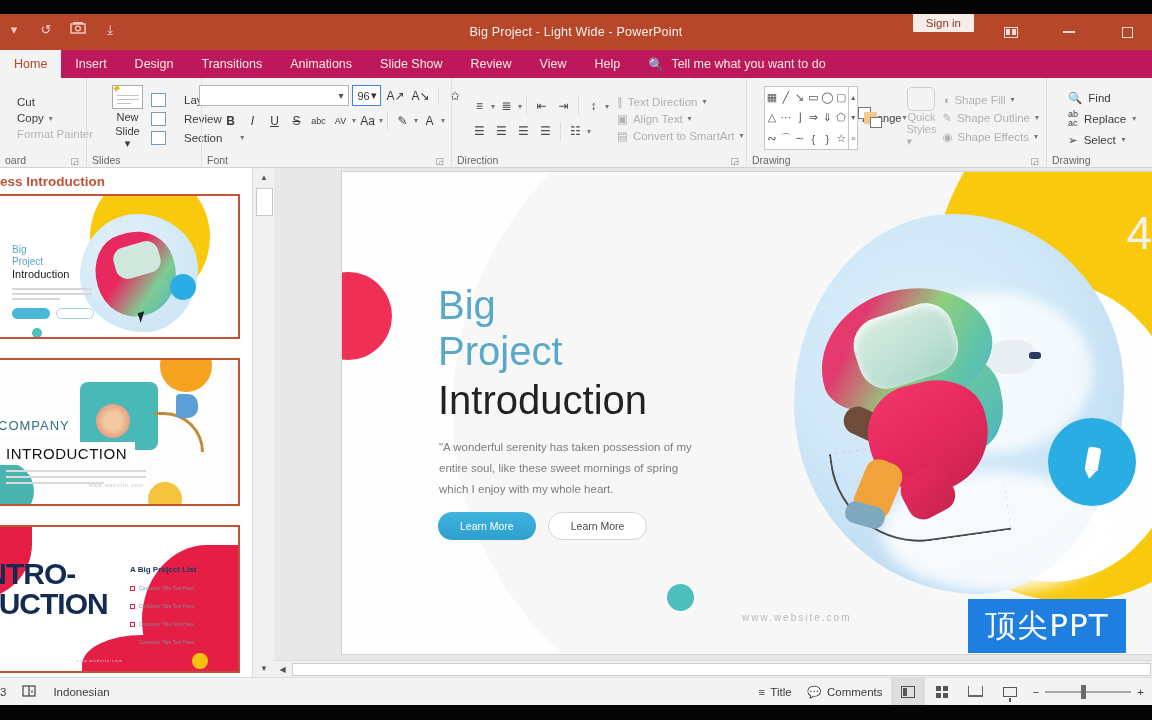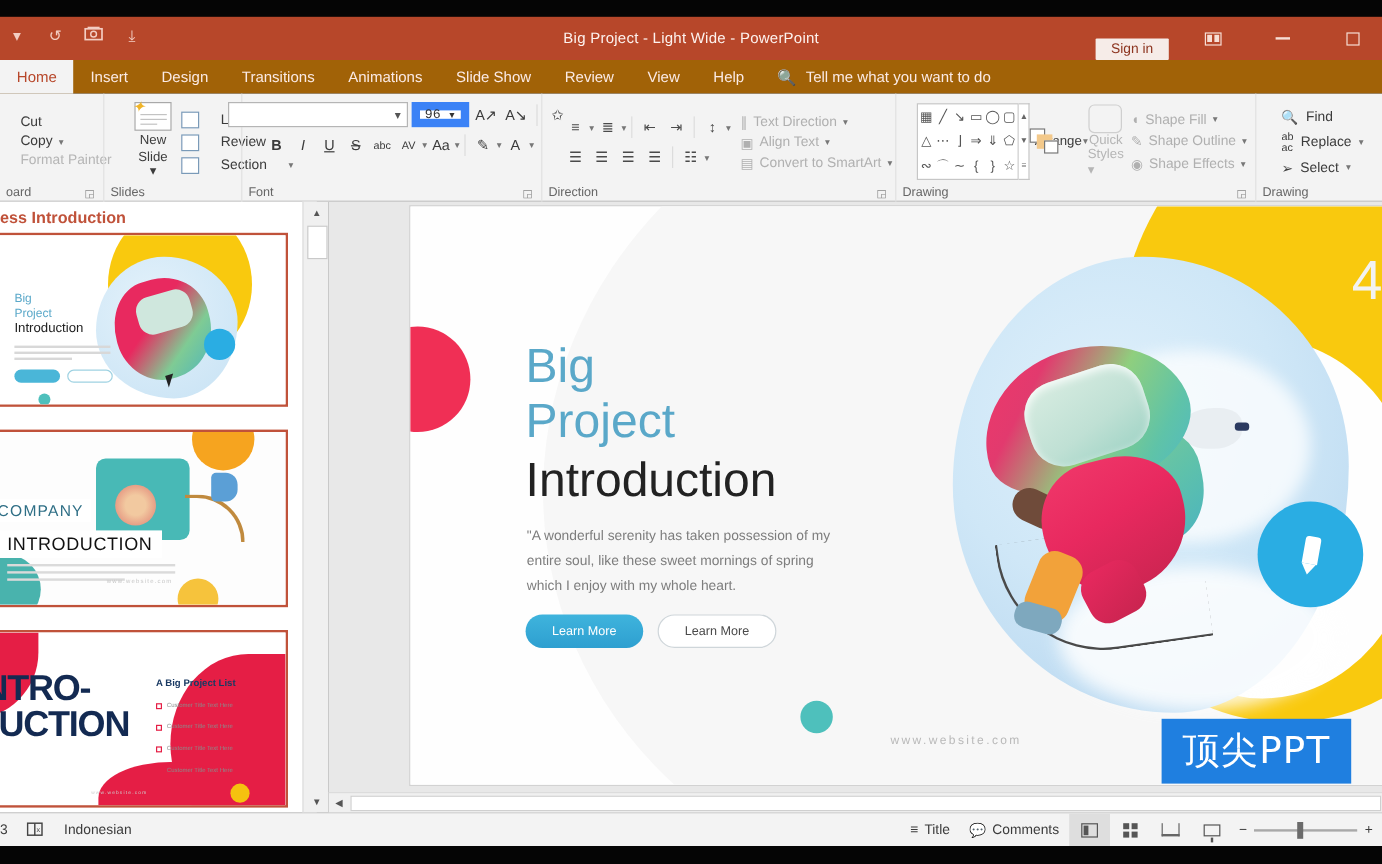"Sign in" .title-right { align-items: flex-end -> flex-start }
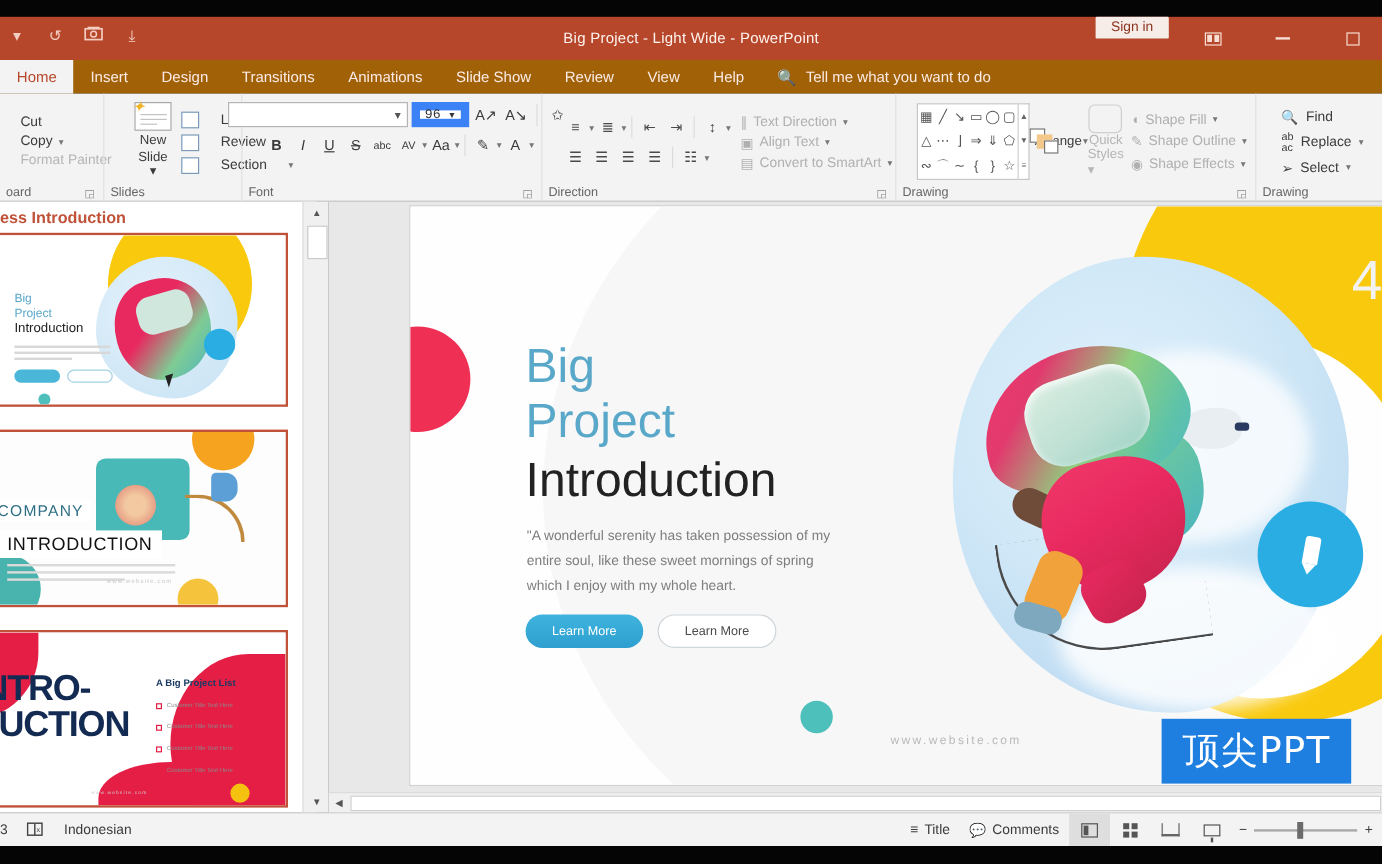"Home" .tabs { background: #a16207 -> #be185d }
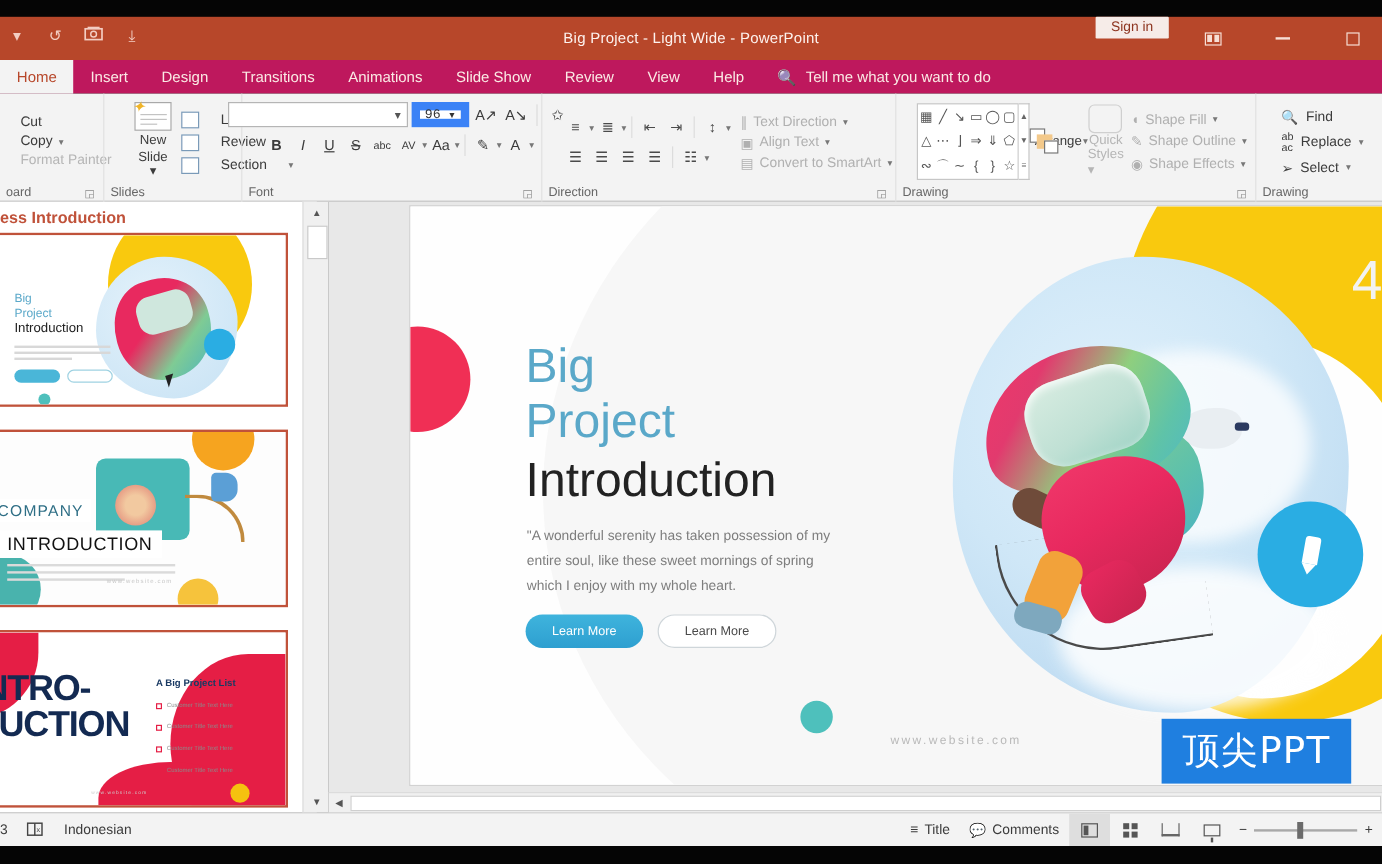"96" .font-size-box { border: 7px solid #3b82f6 -> 1px solid #3b82f6; font-family: Liberation Mono, monospace -> none; width: 48px -> 29px }
